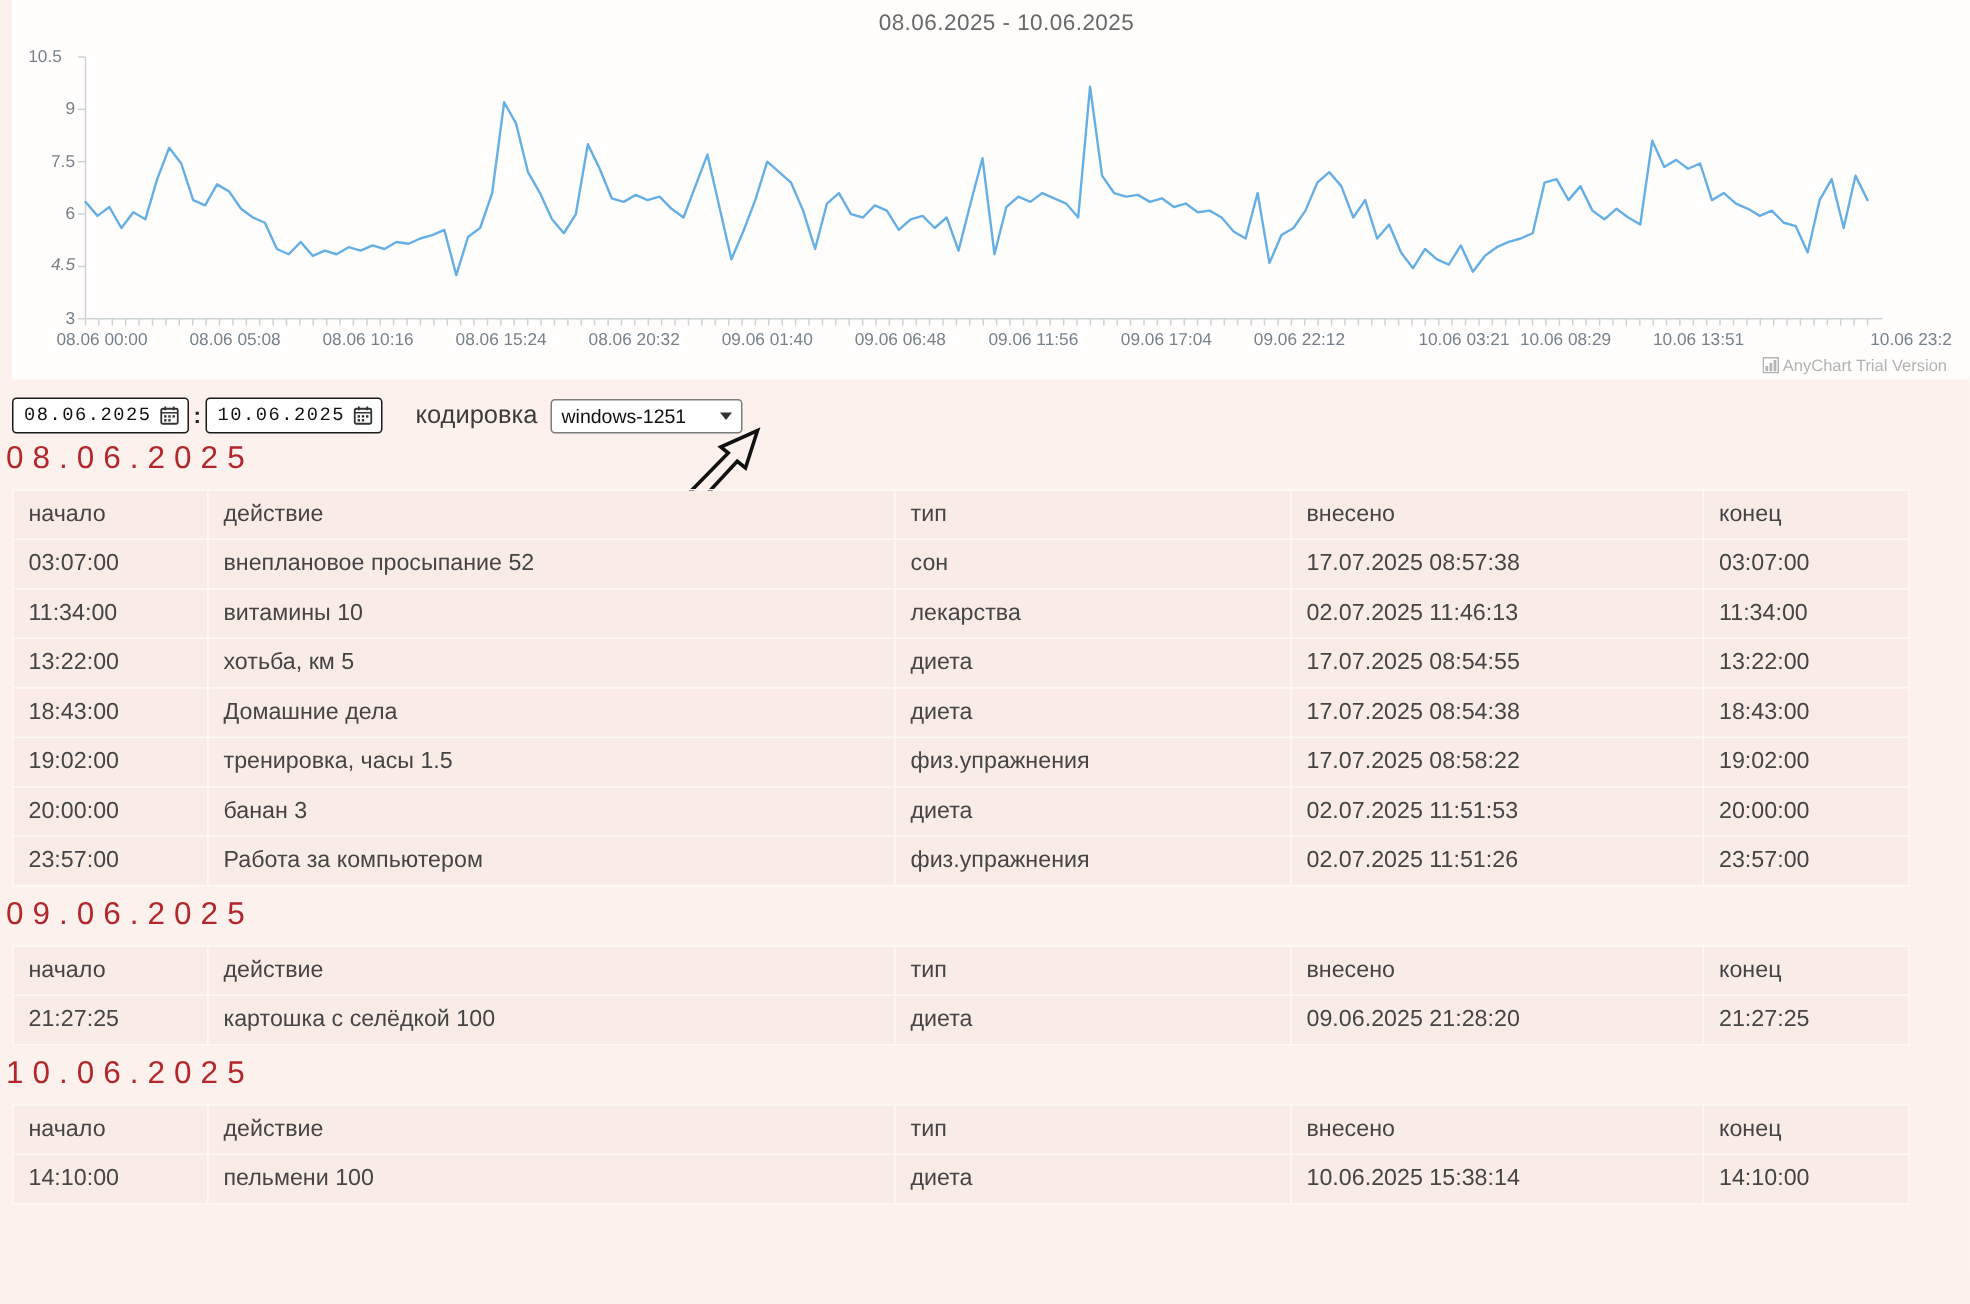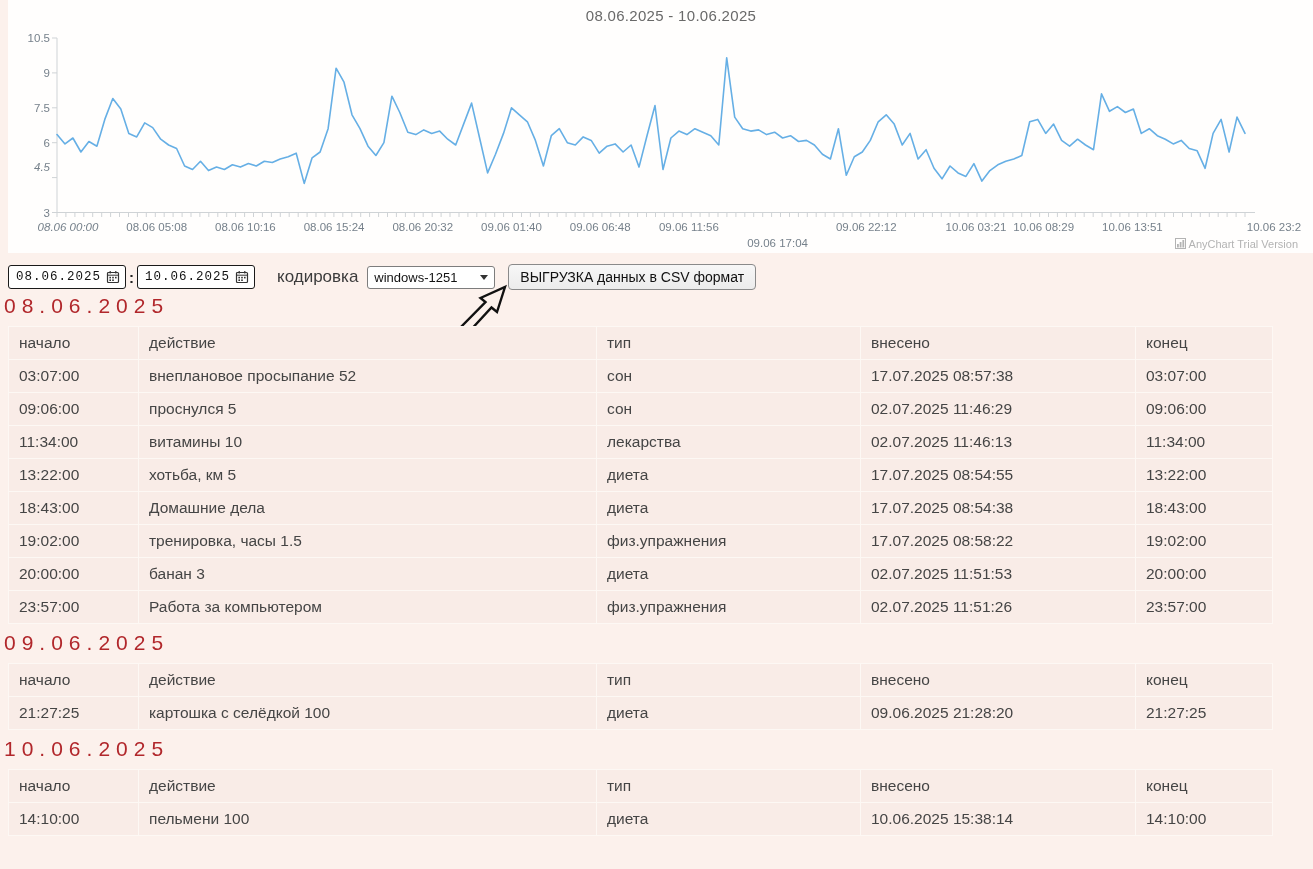"10.5" div.y-label { text-align: none -> center }
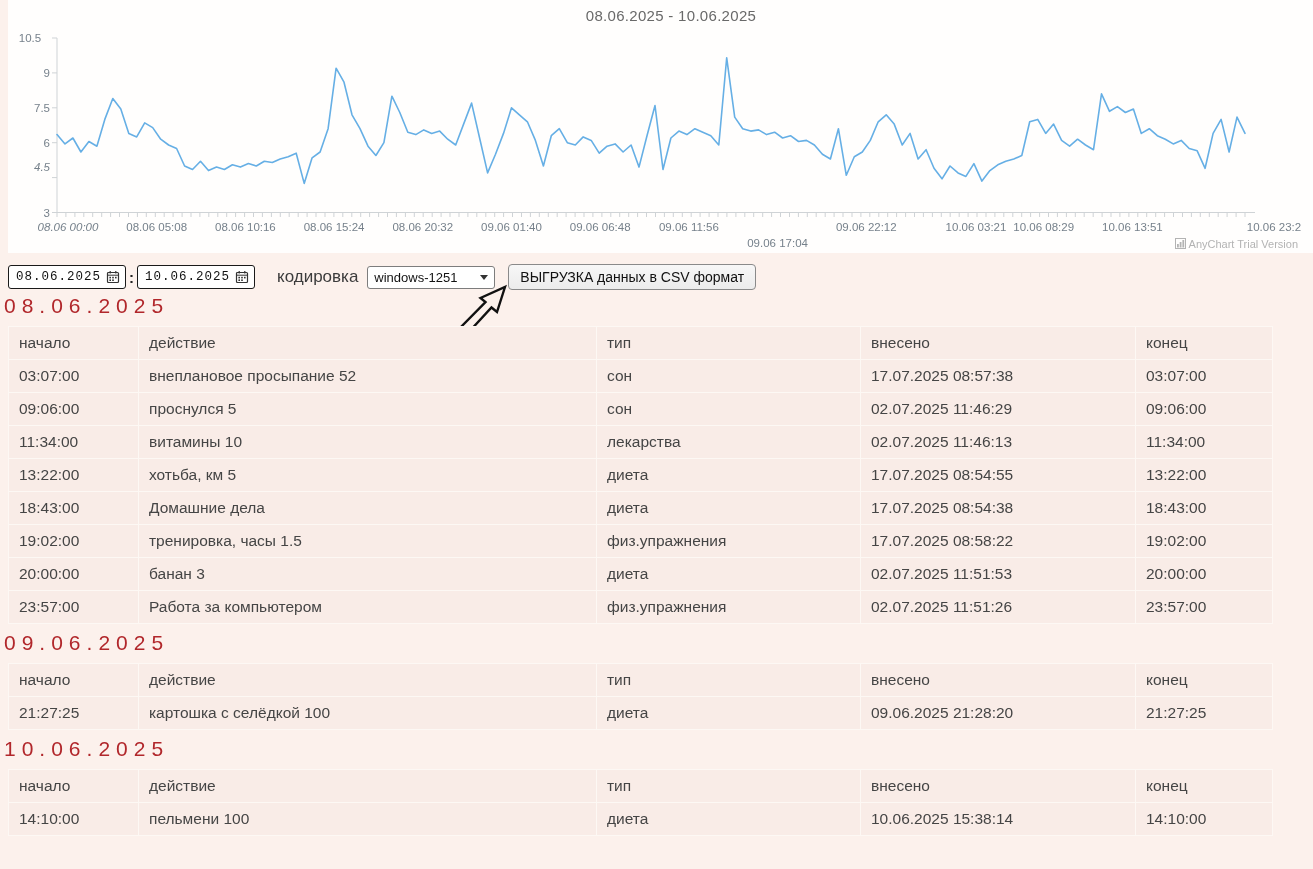"4.5" div.y-label { top: 167px -> 177px }
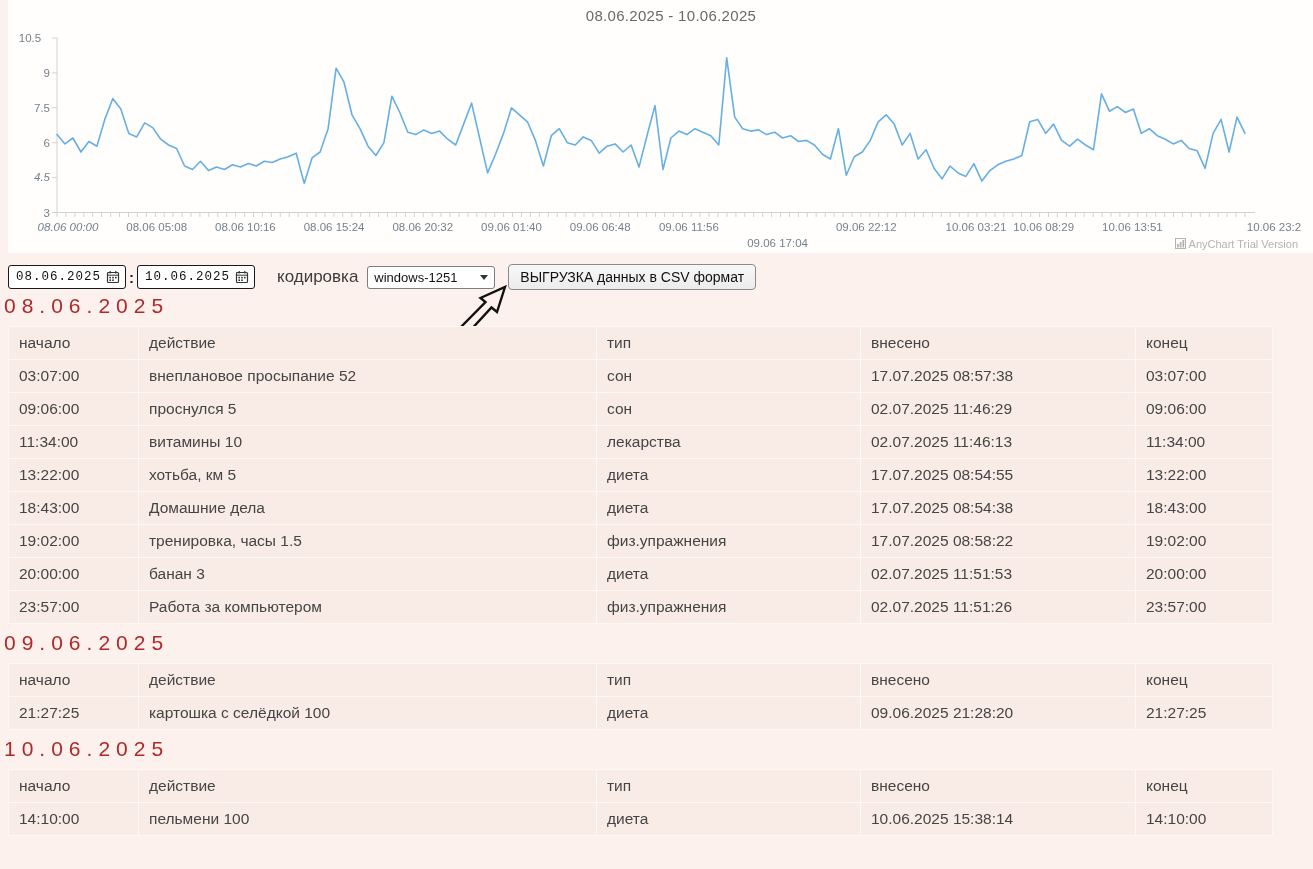"08.06 00:00" div.x-label { font-style: italic -> none }
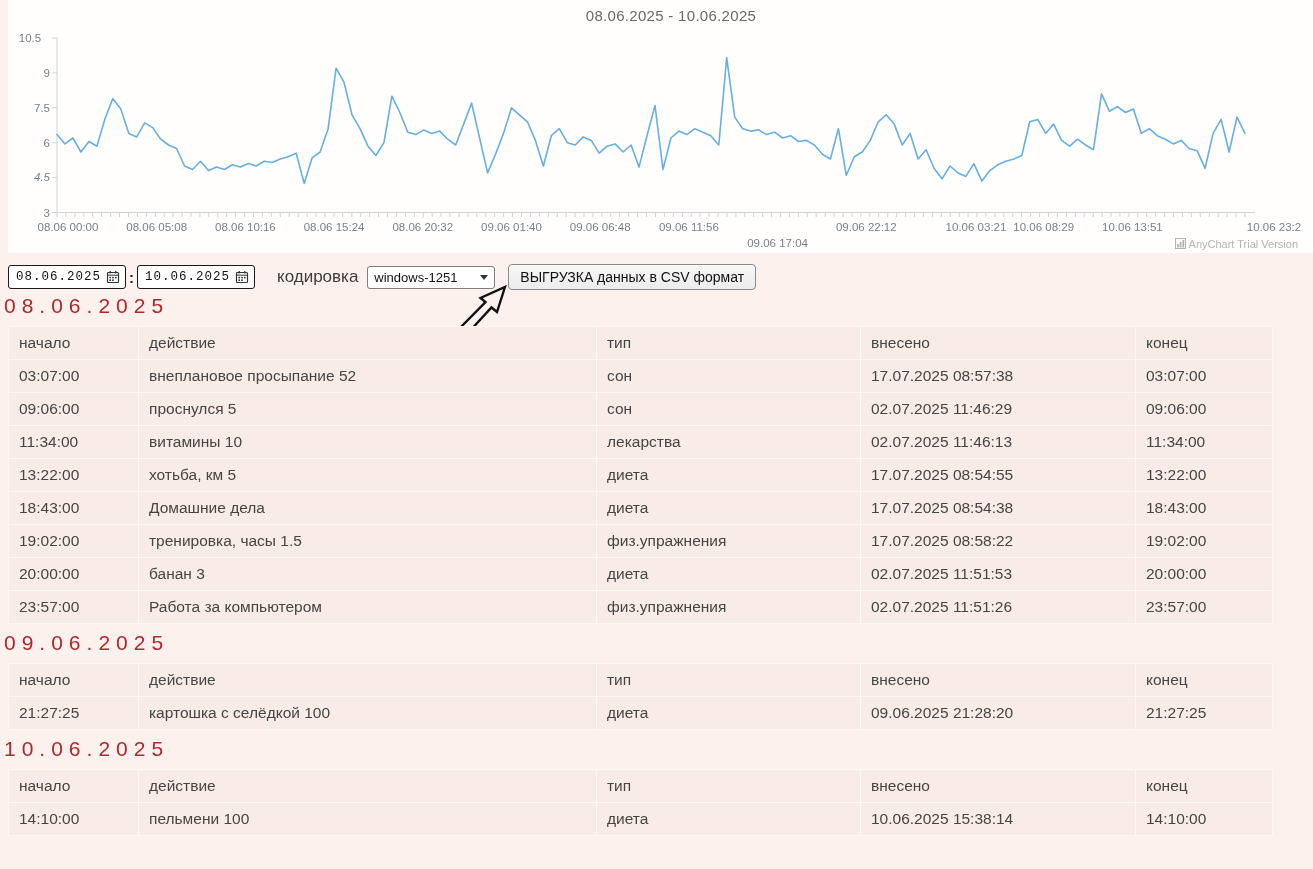"09.06 17:04" div.x-label { margin-top: 16px -> none }
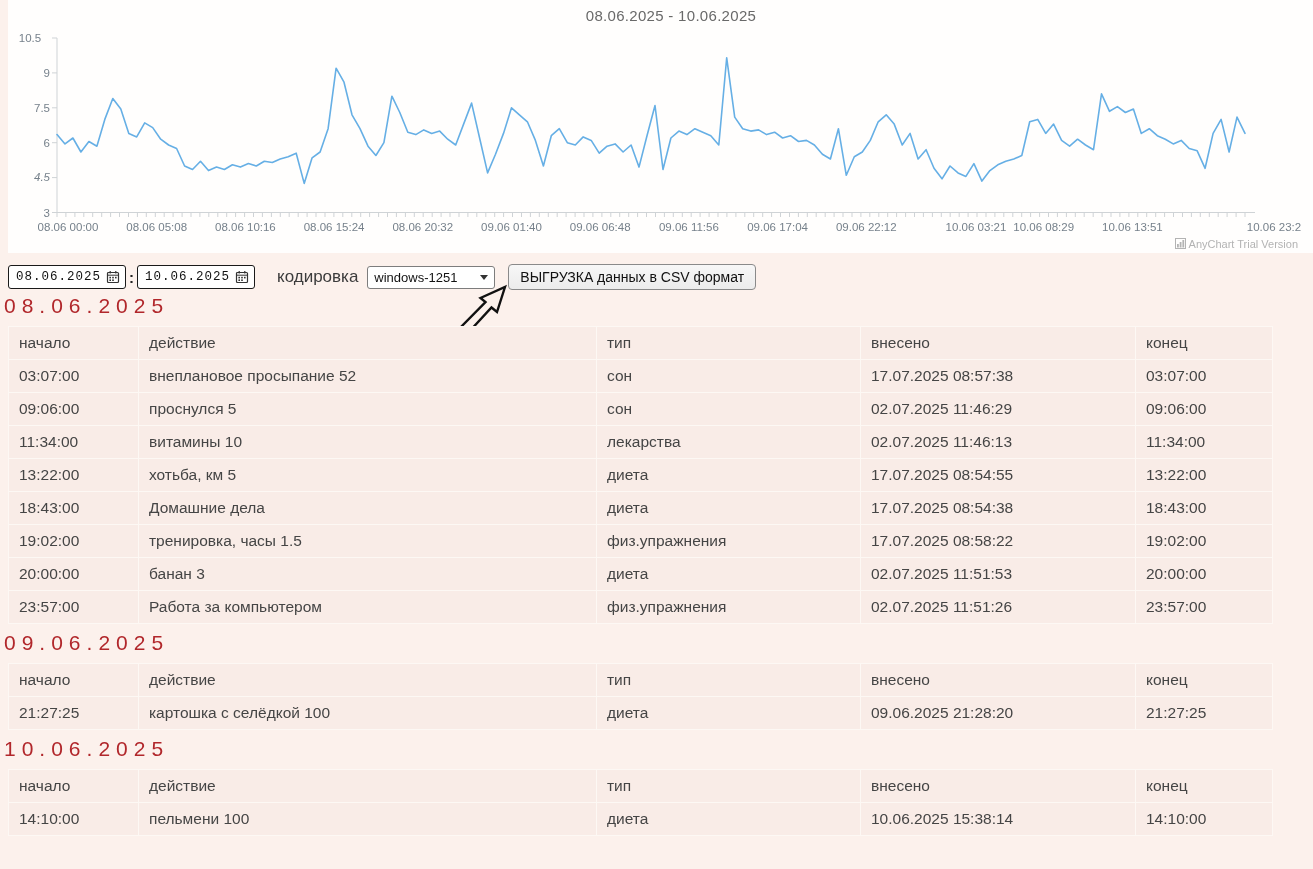"ВЫГРУЗКА данных в CSV формат" button.csv-btn { html: <button>ВЫГРУЗКА данных в CSV формат</button> -> none }
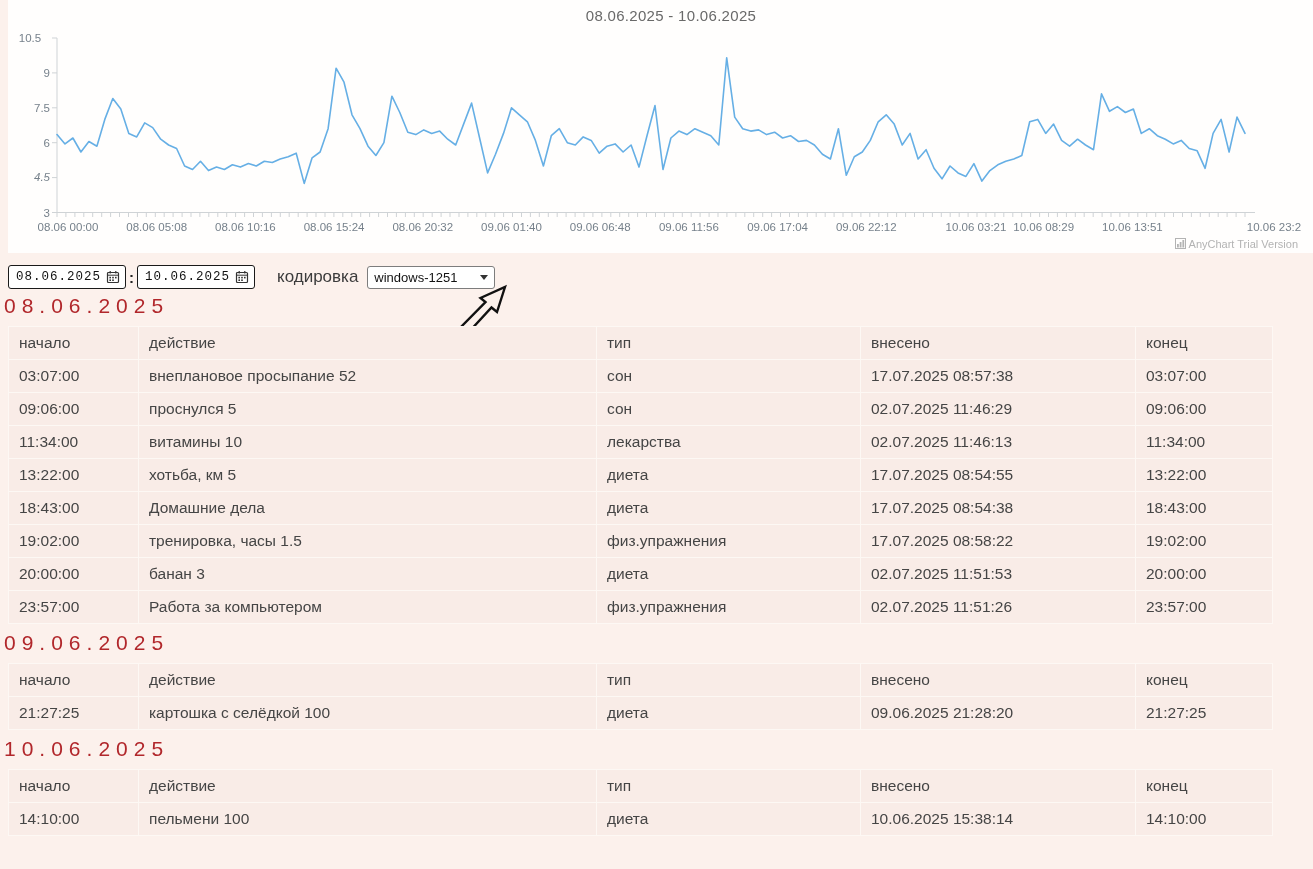"09:06:00" tr { html: <tr> <td>09:06:00</td> <td>проснулся 5</td> <td>сон</td> <td>02.07.2025 11:46:29</td> <td>09:06:00</td> </tr> -> none }
